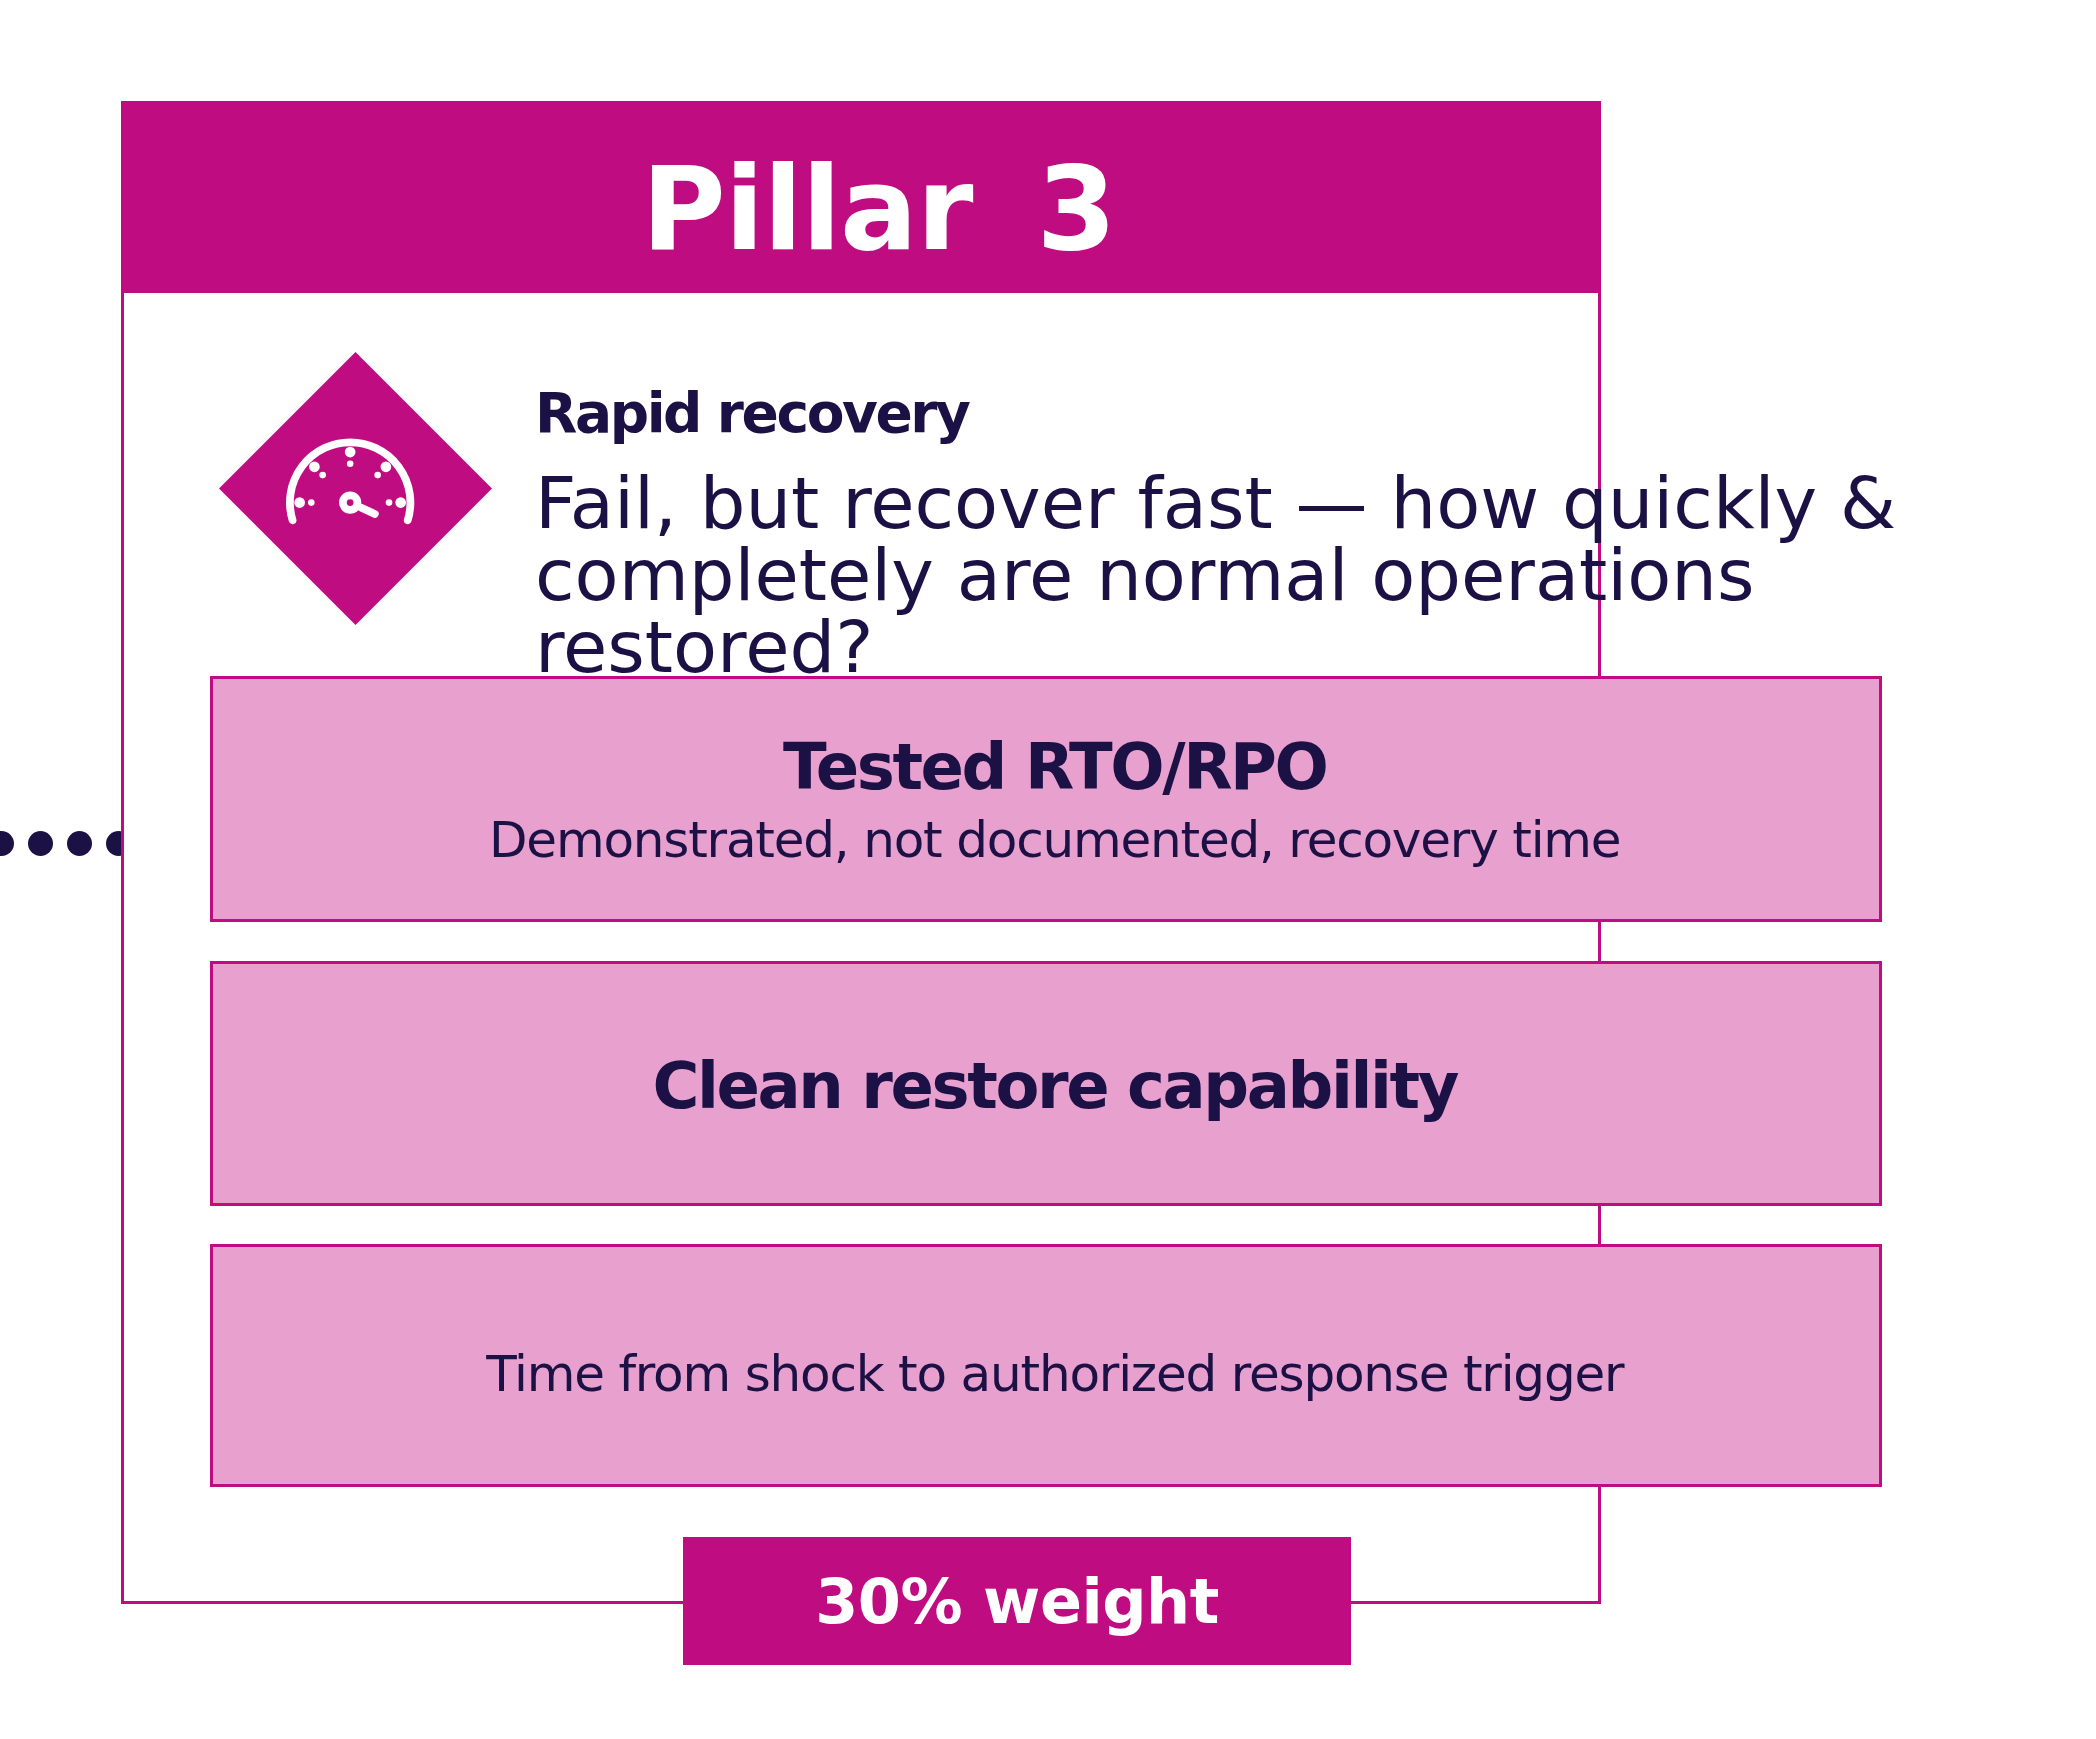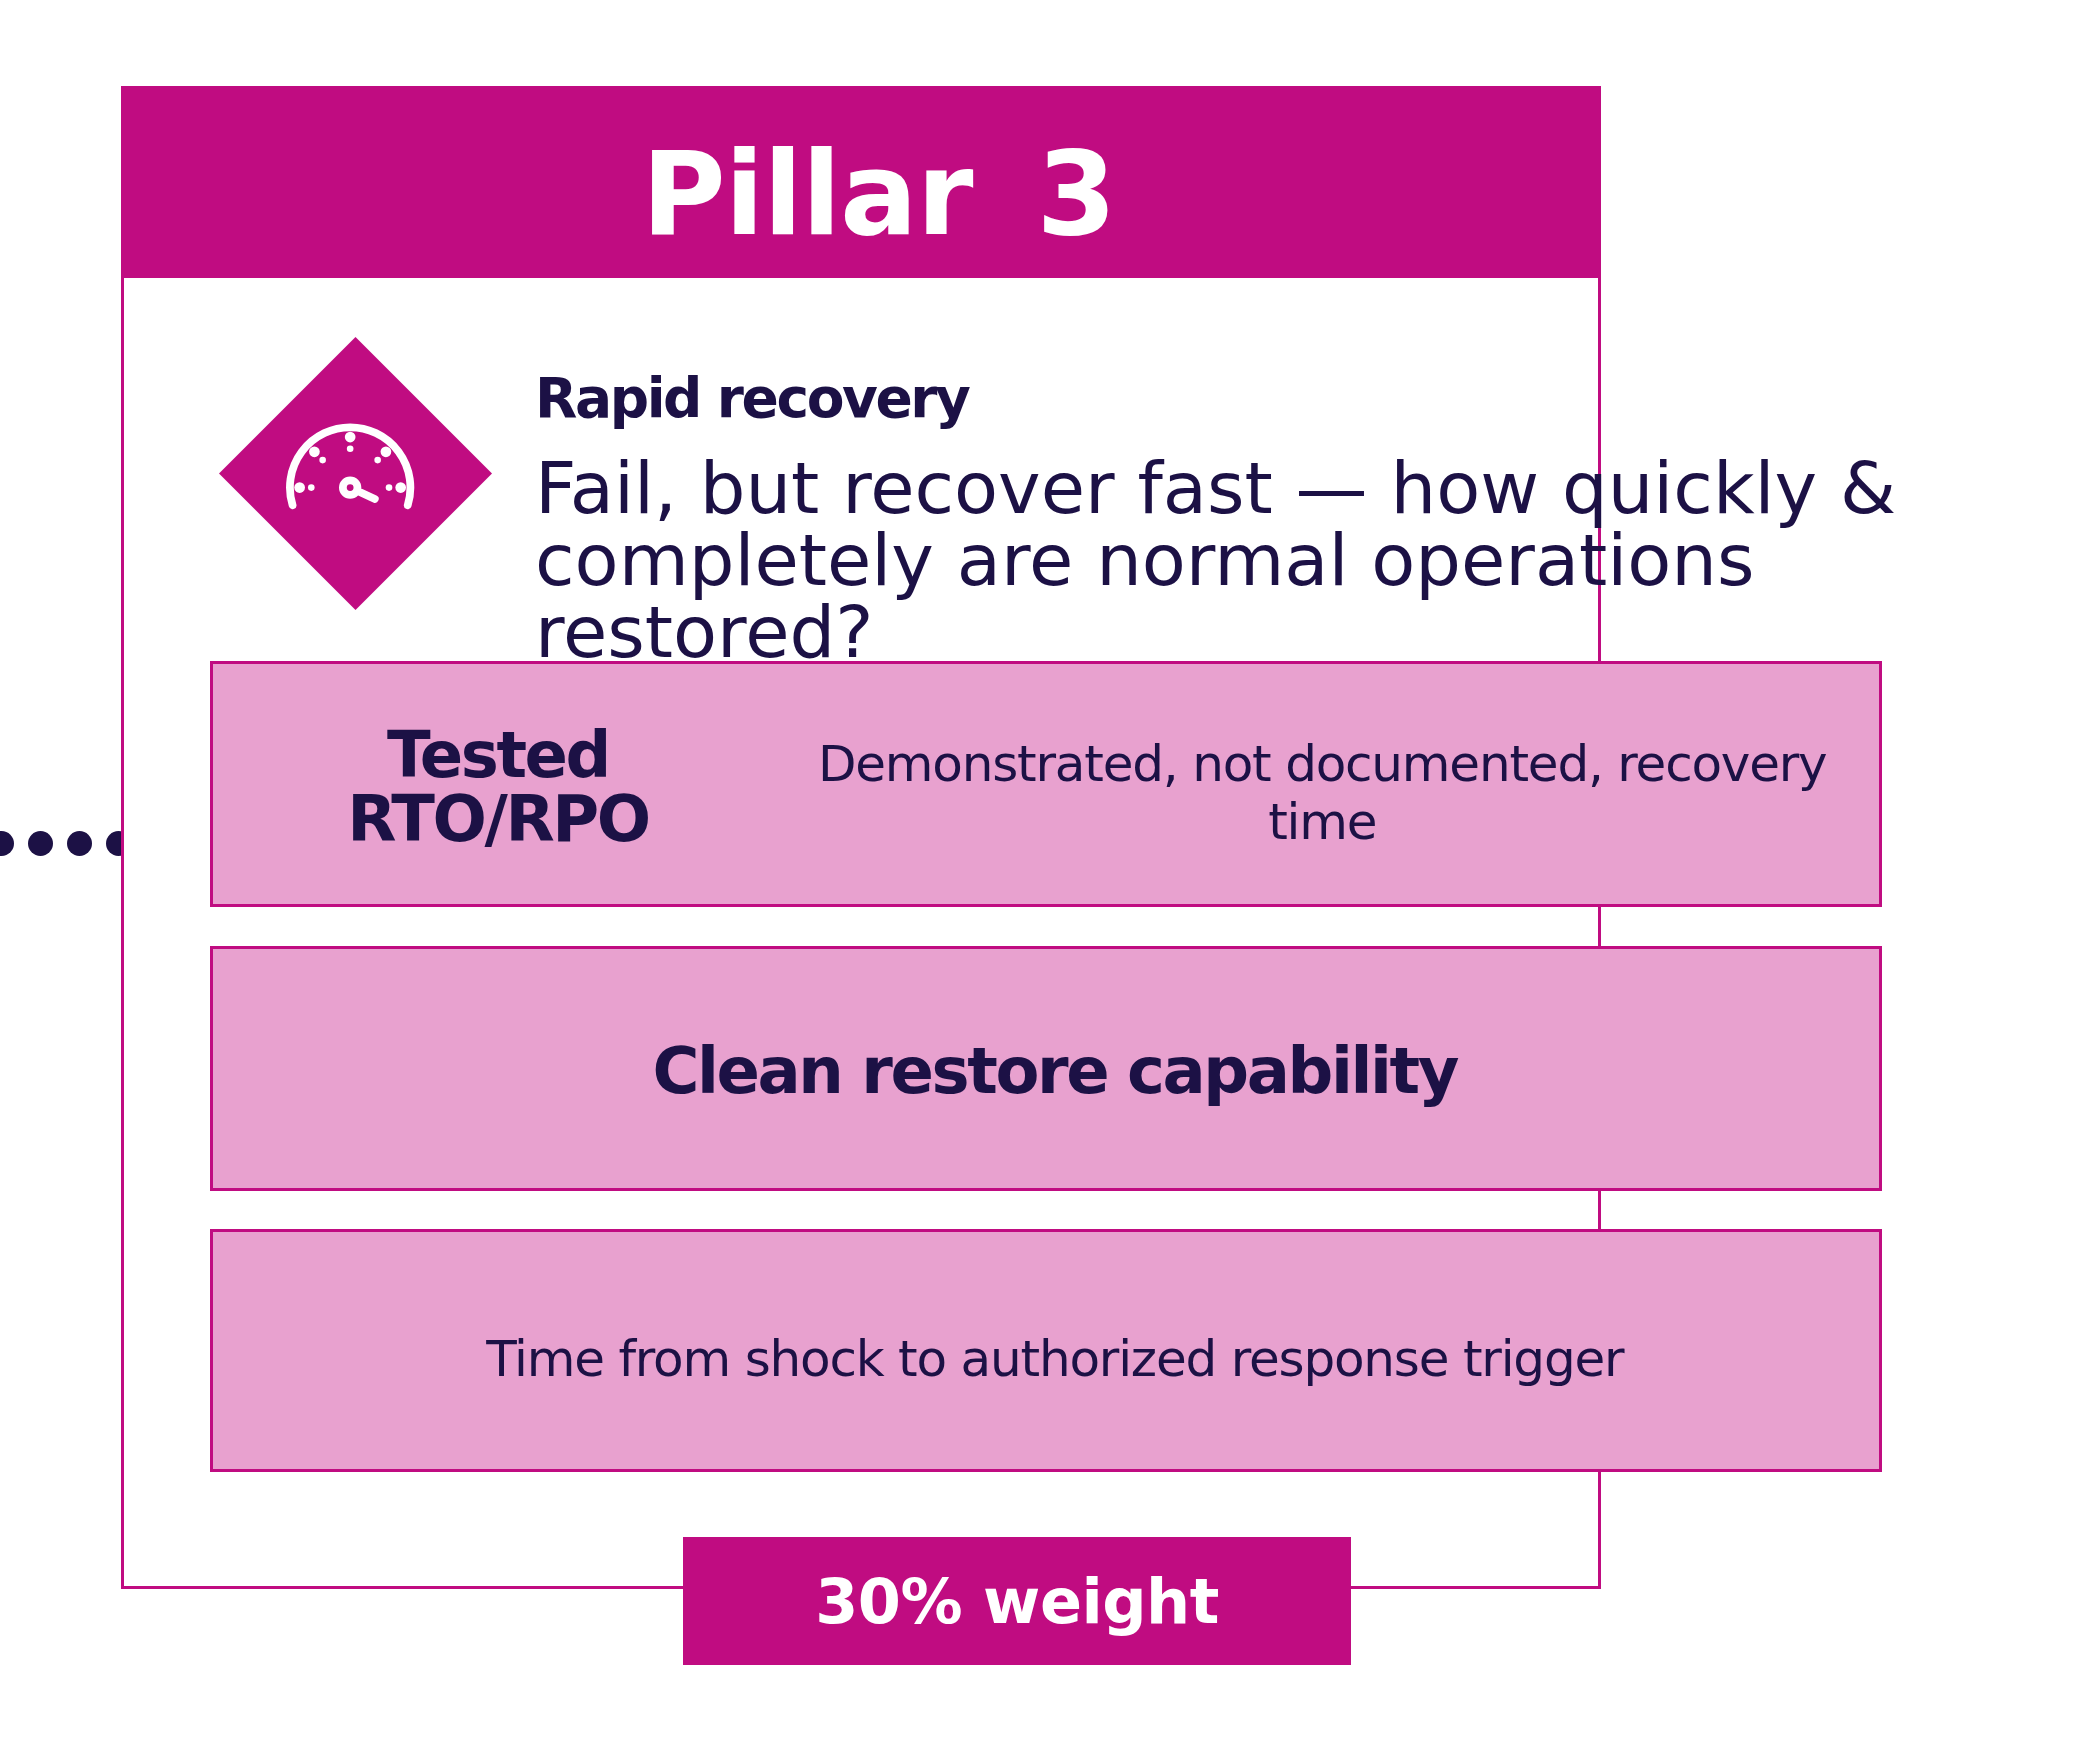"Pillar 3" .card { top: 86px -> 101px }
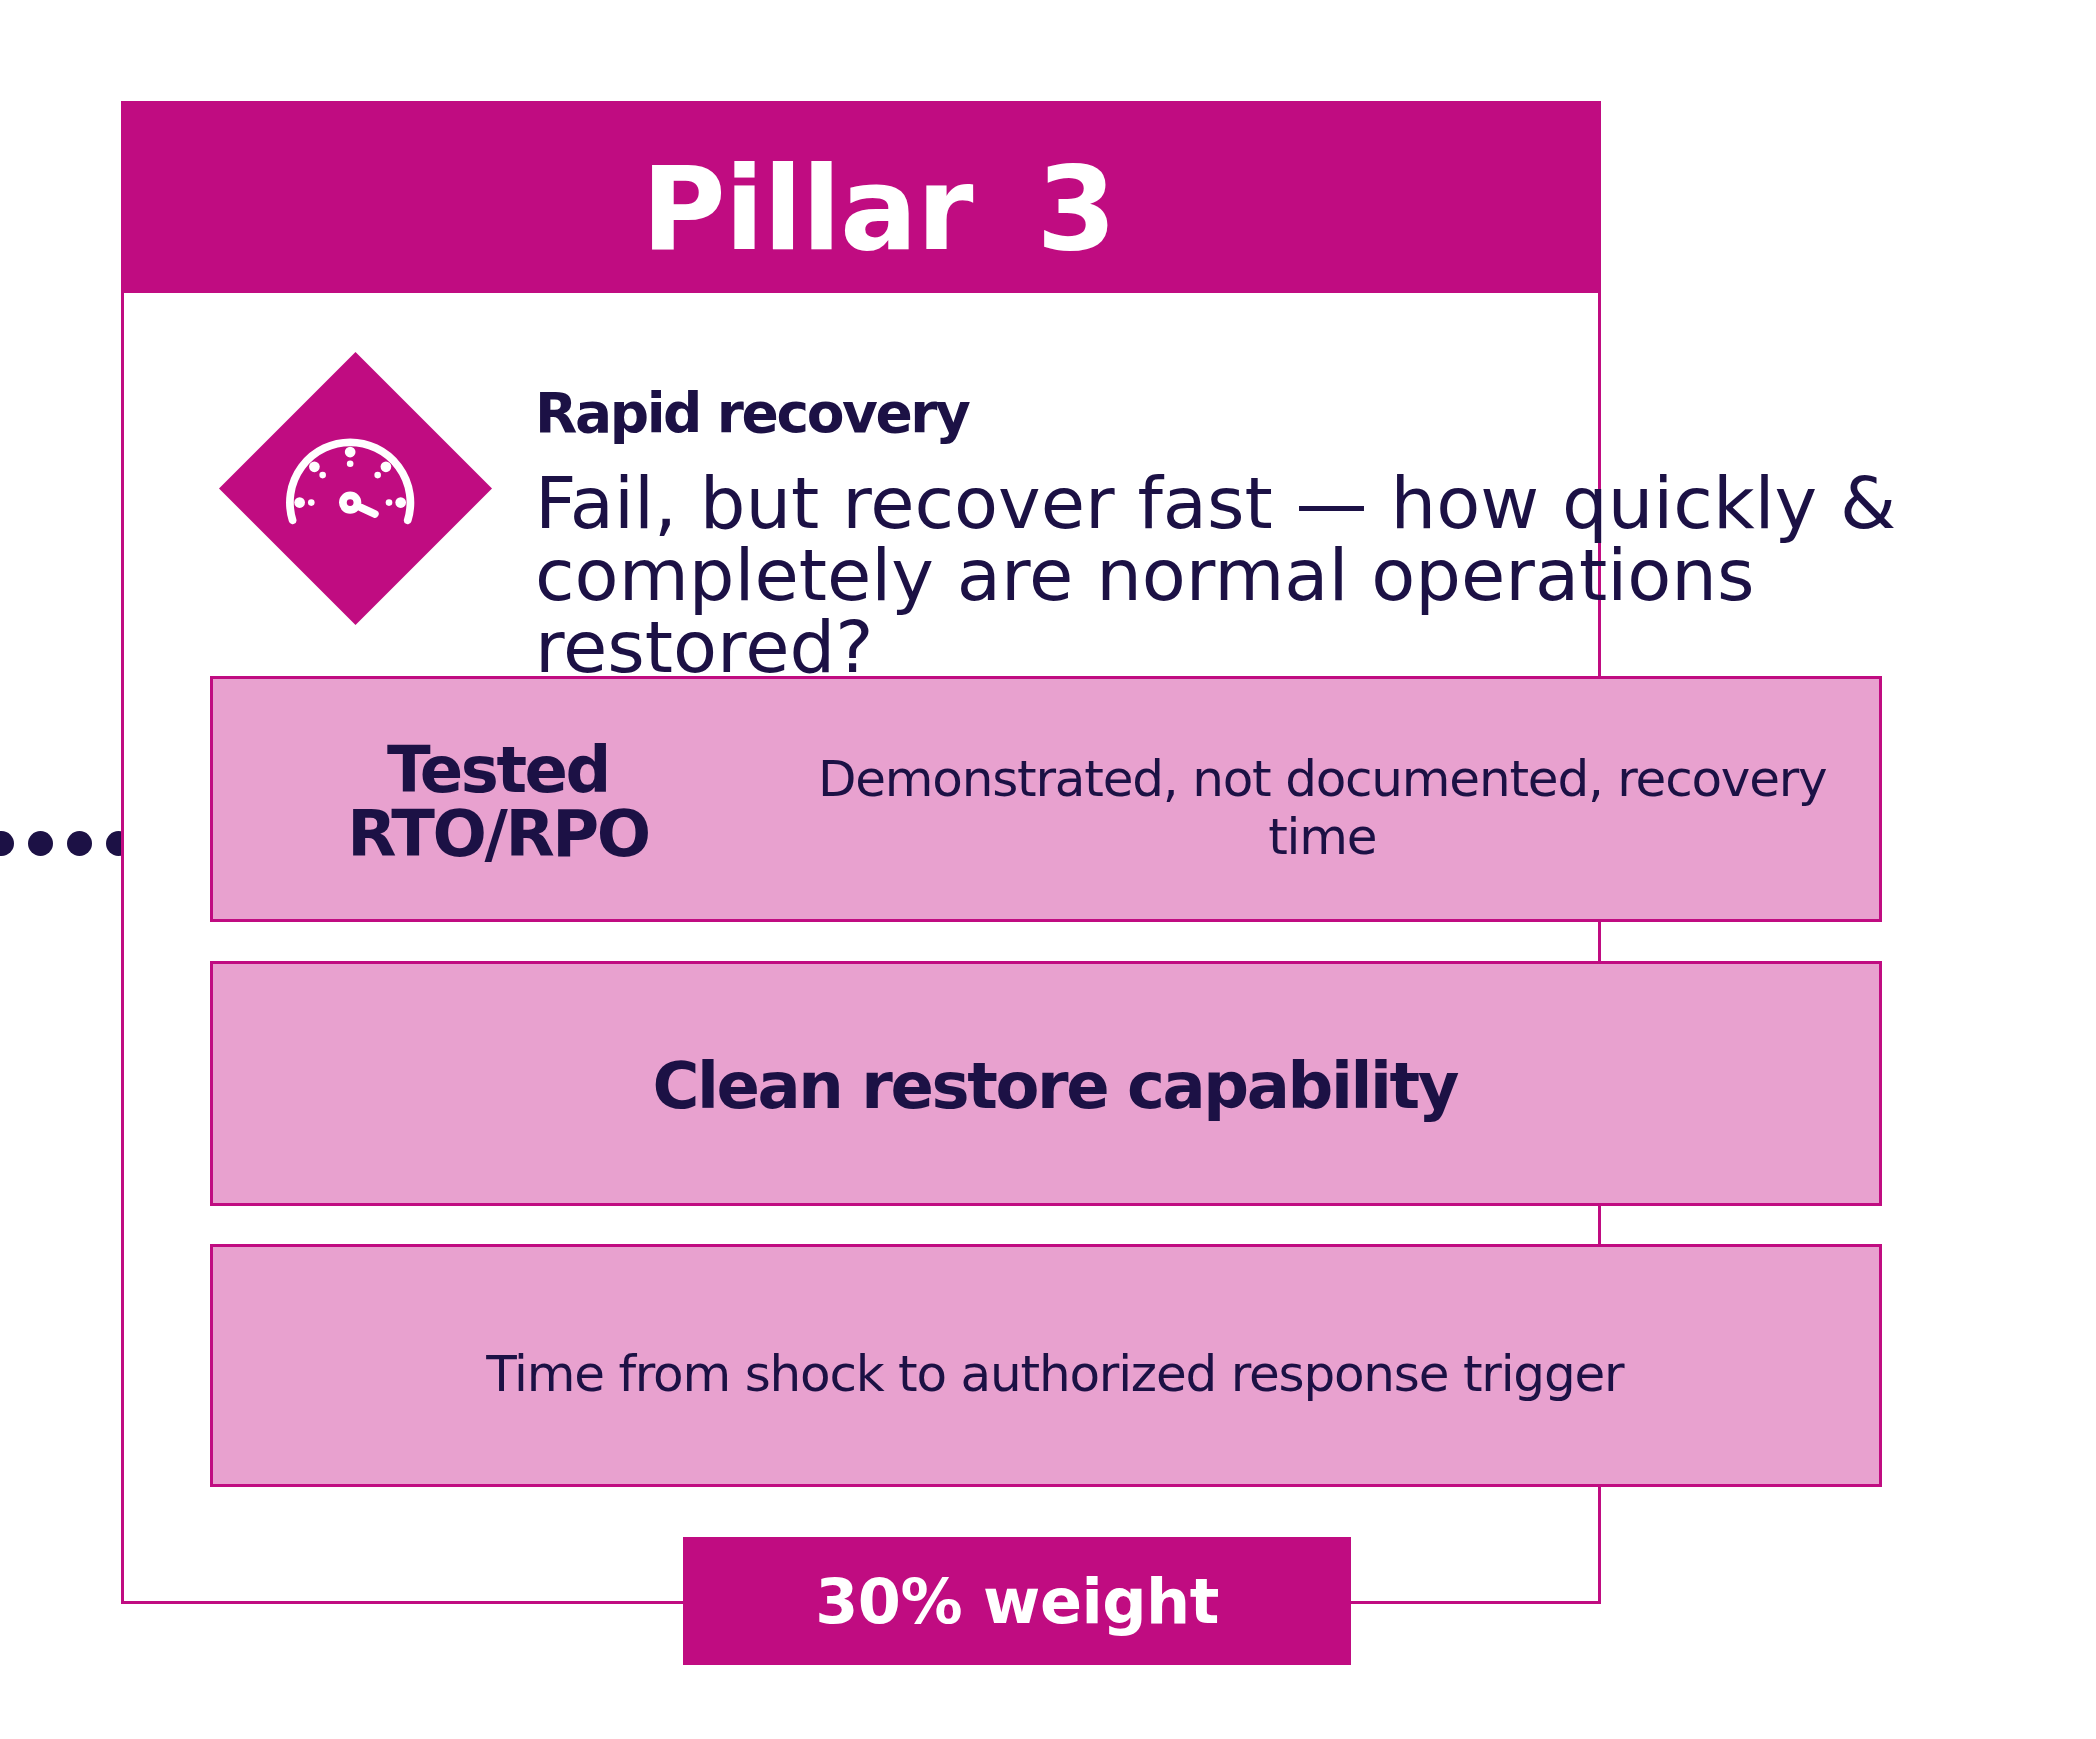"Tested RTO/RPO" .metric { flex-direction: row -> column }
